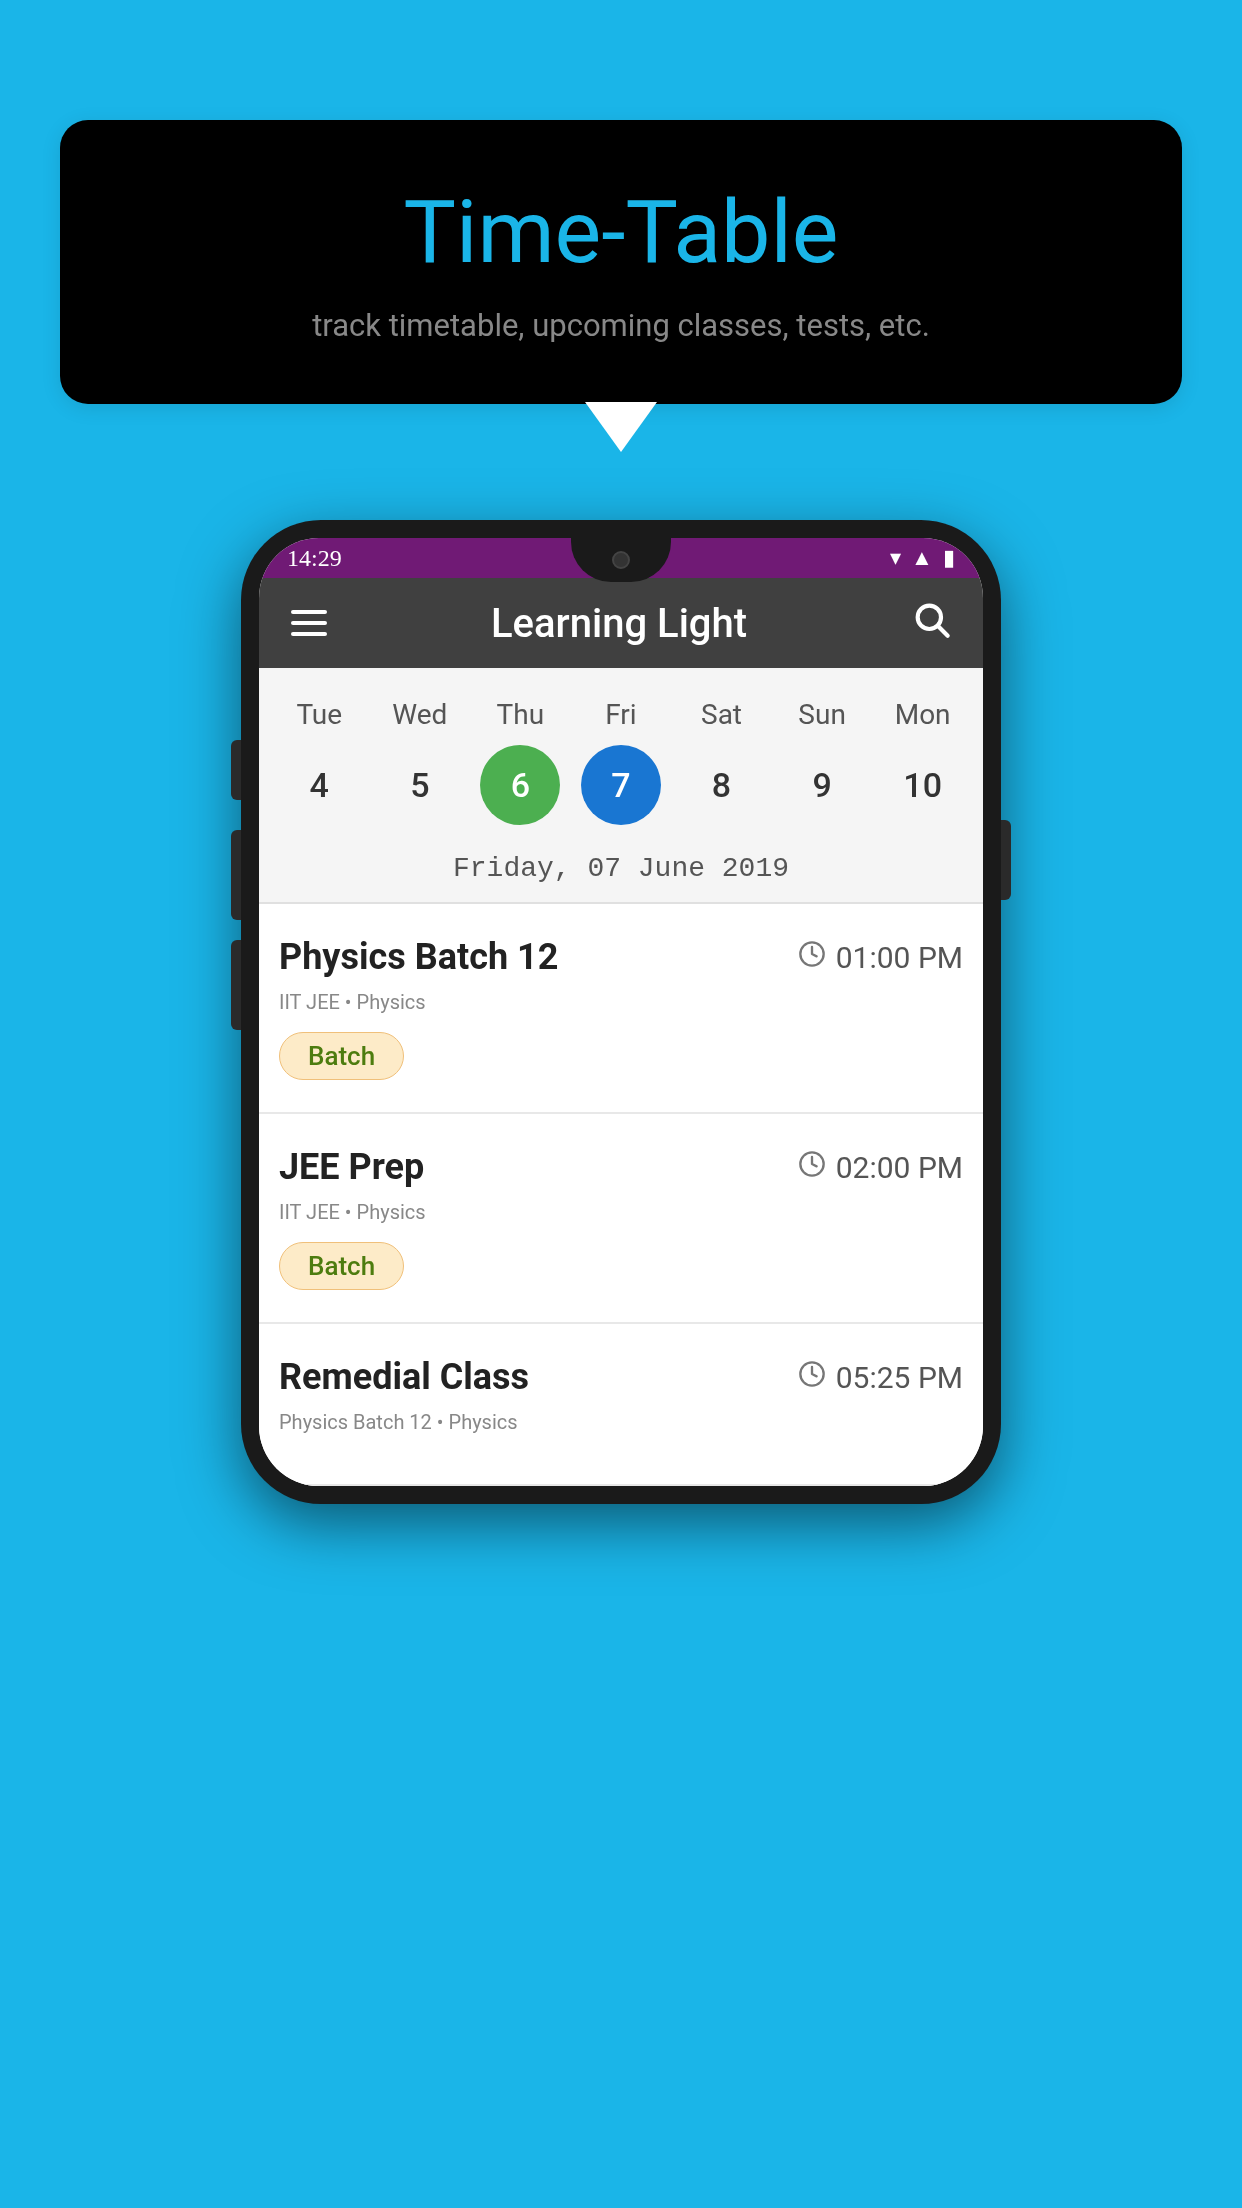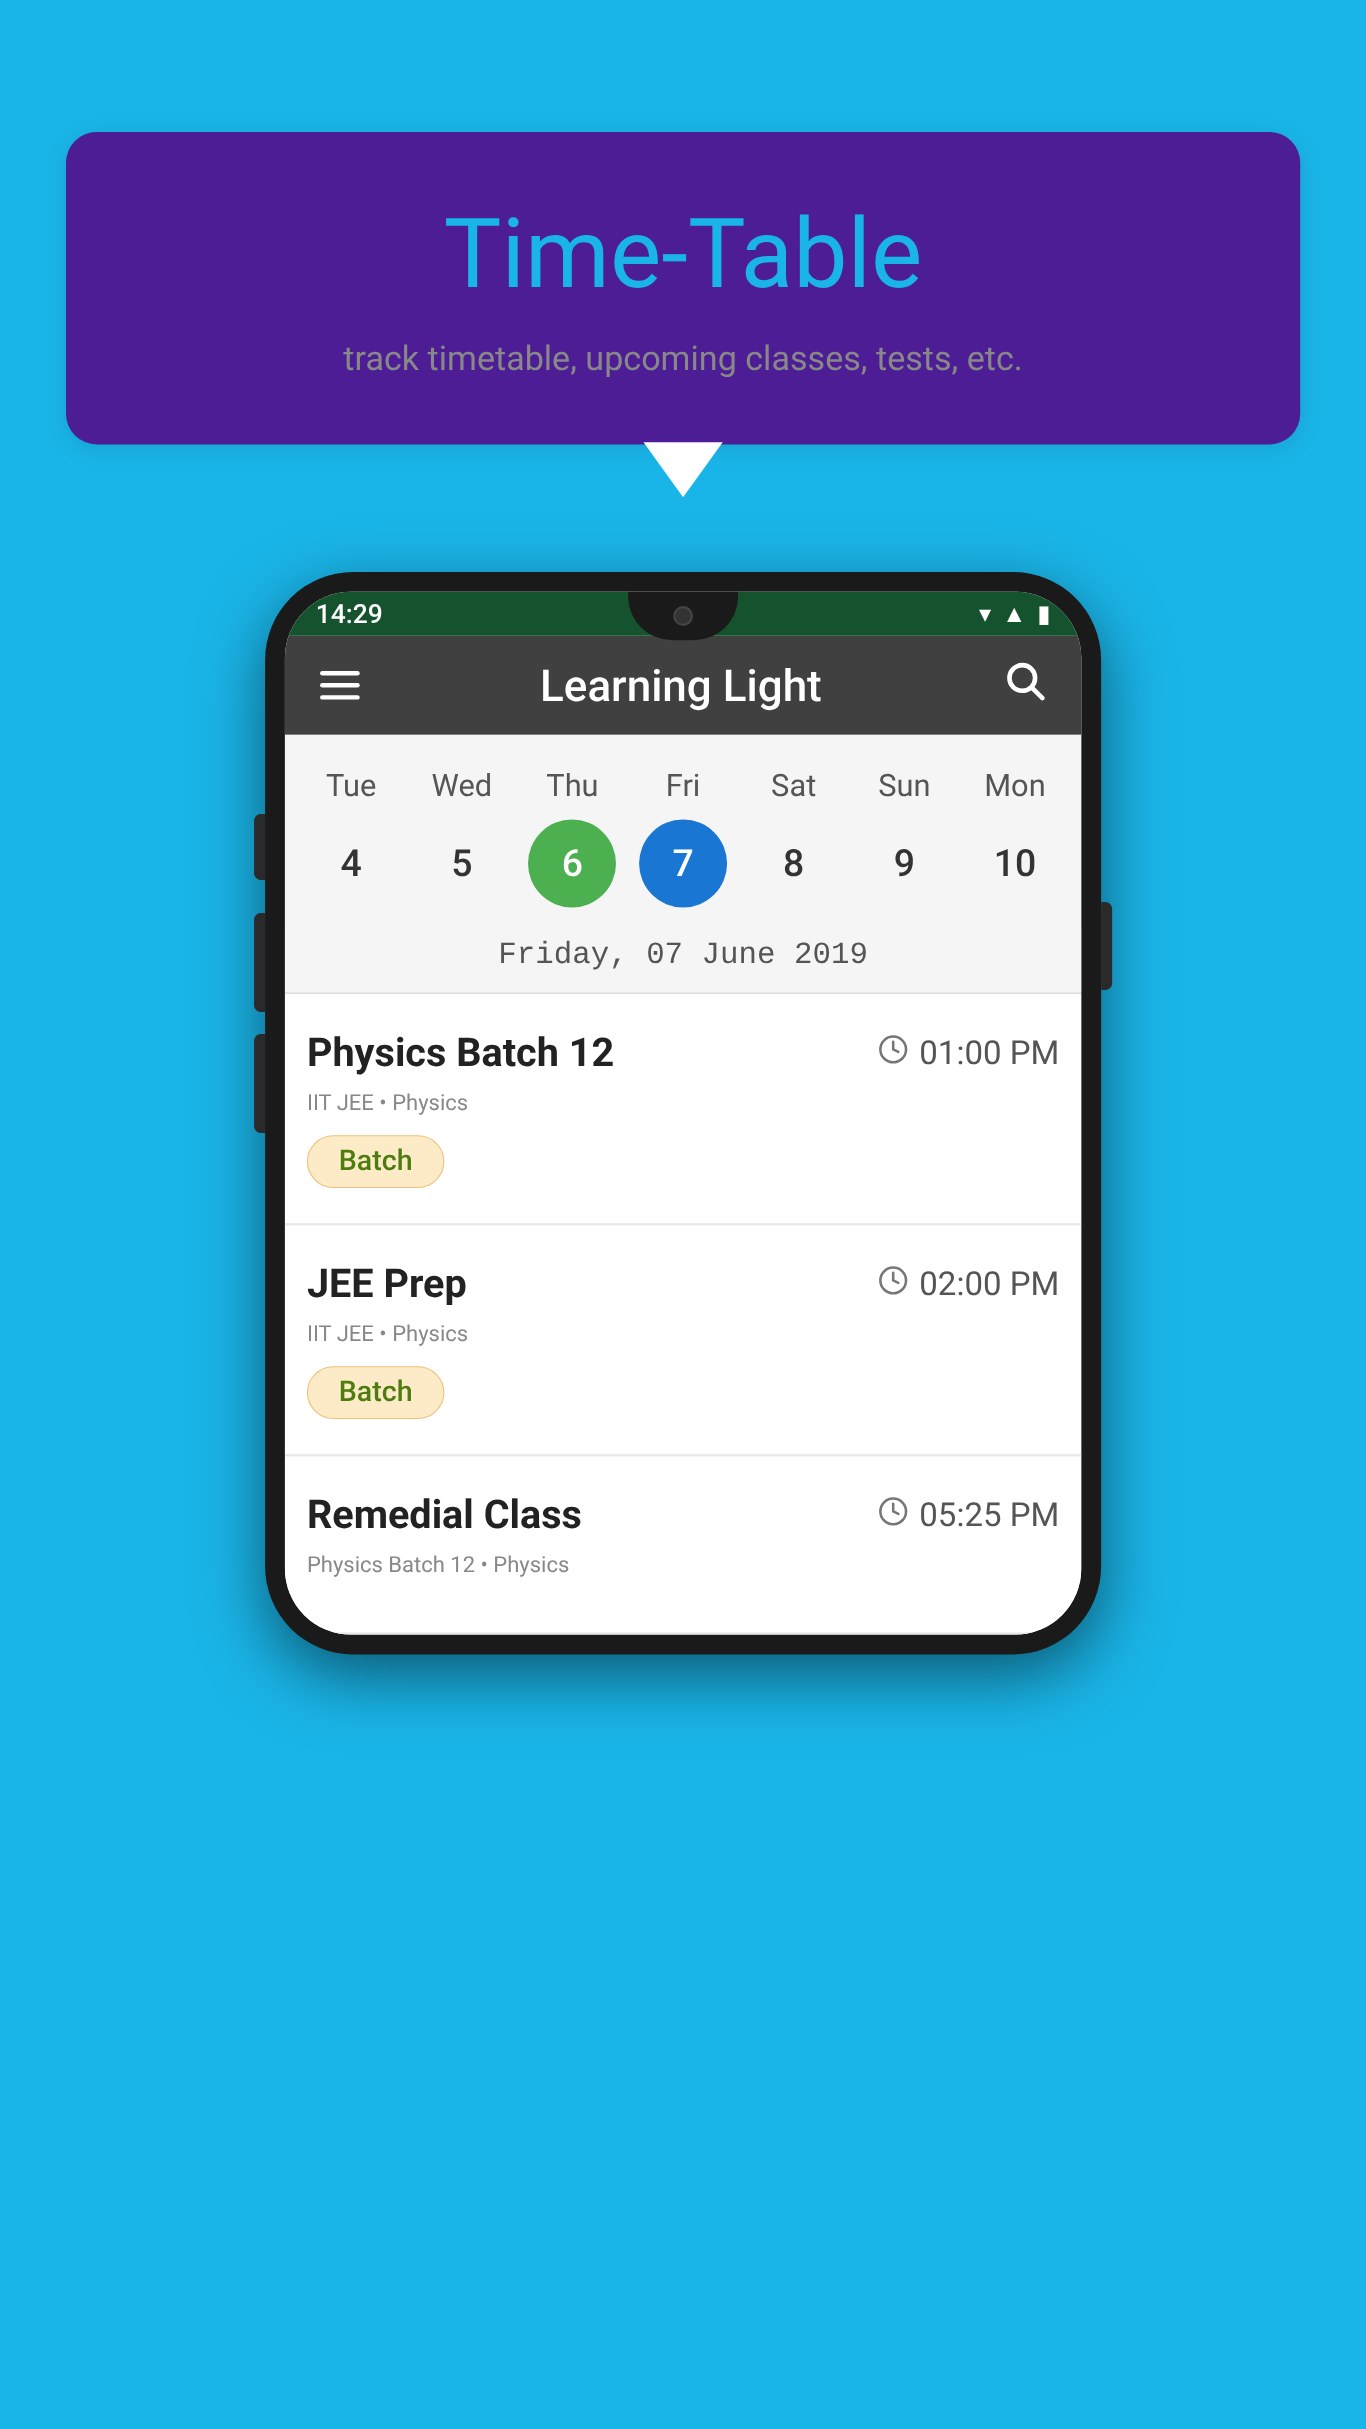"Time-Table" .speech-bubble { background: #4c1d95 -> #000000 }
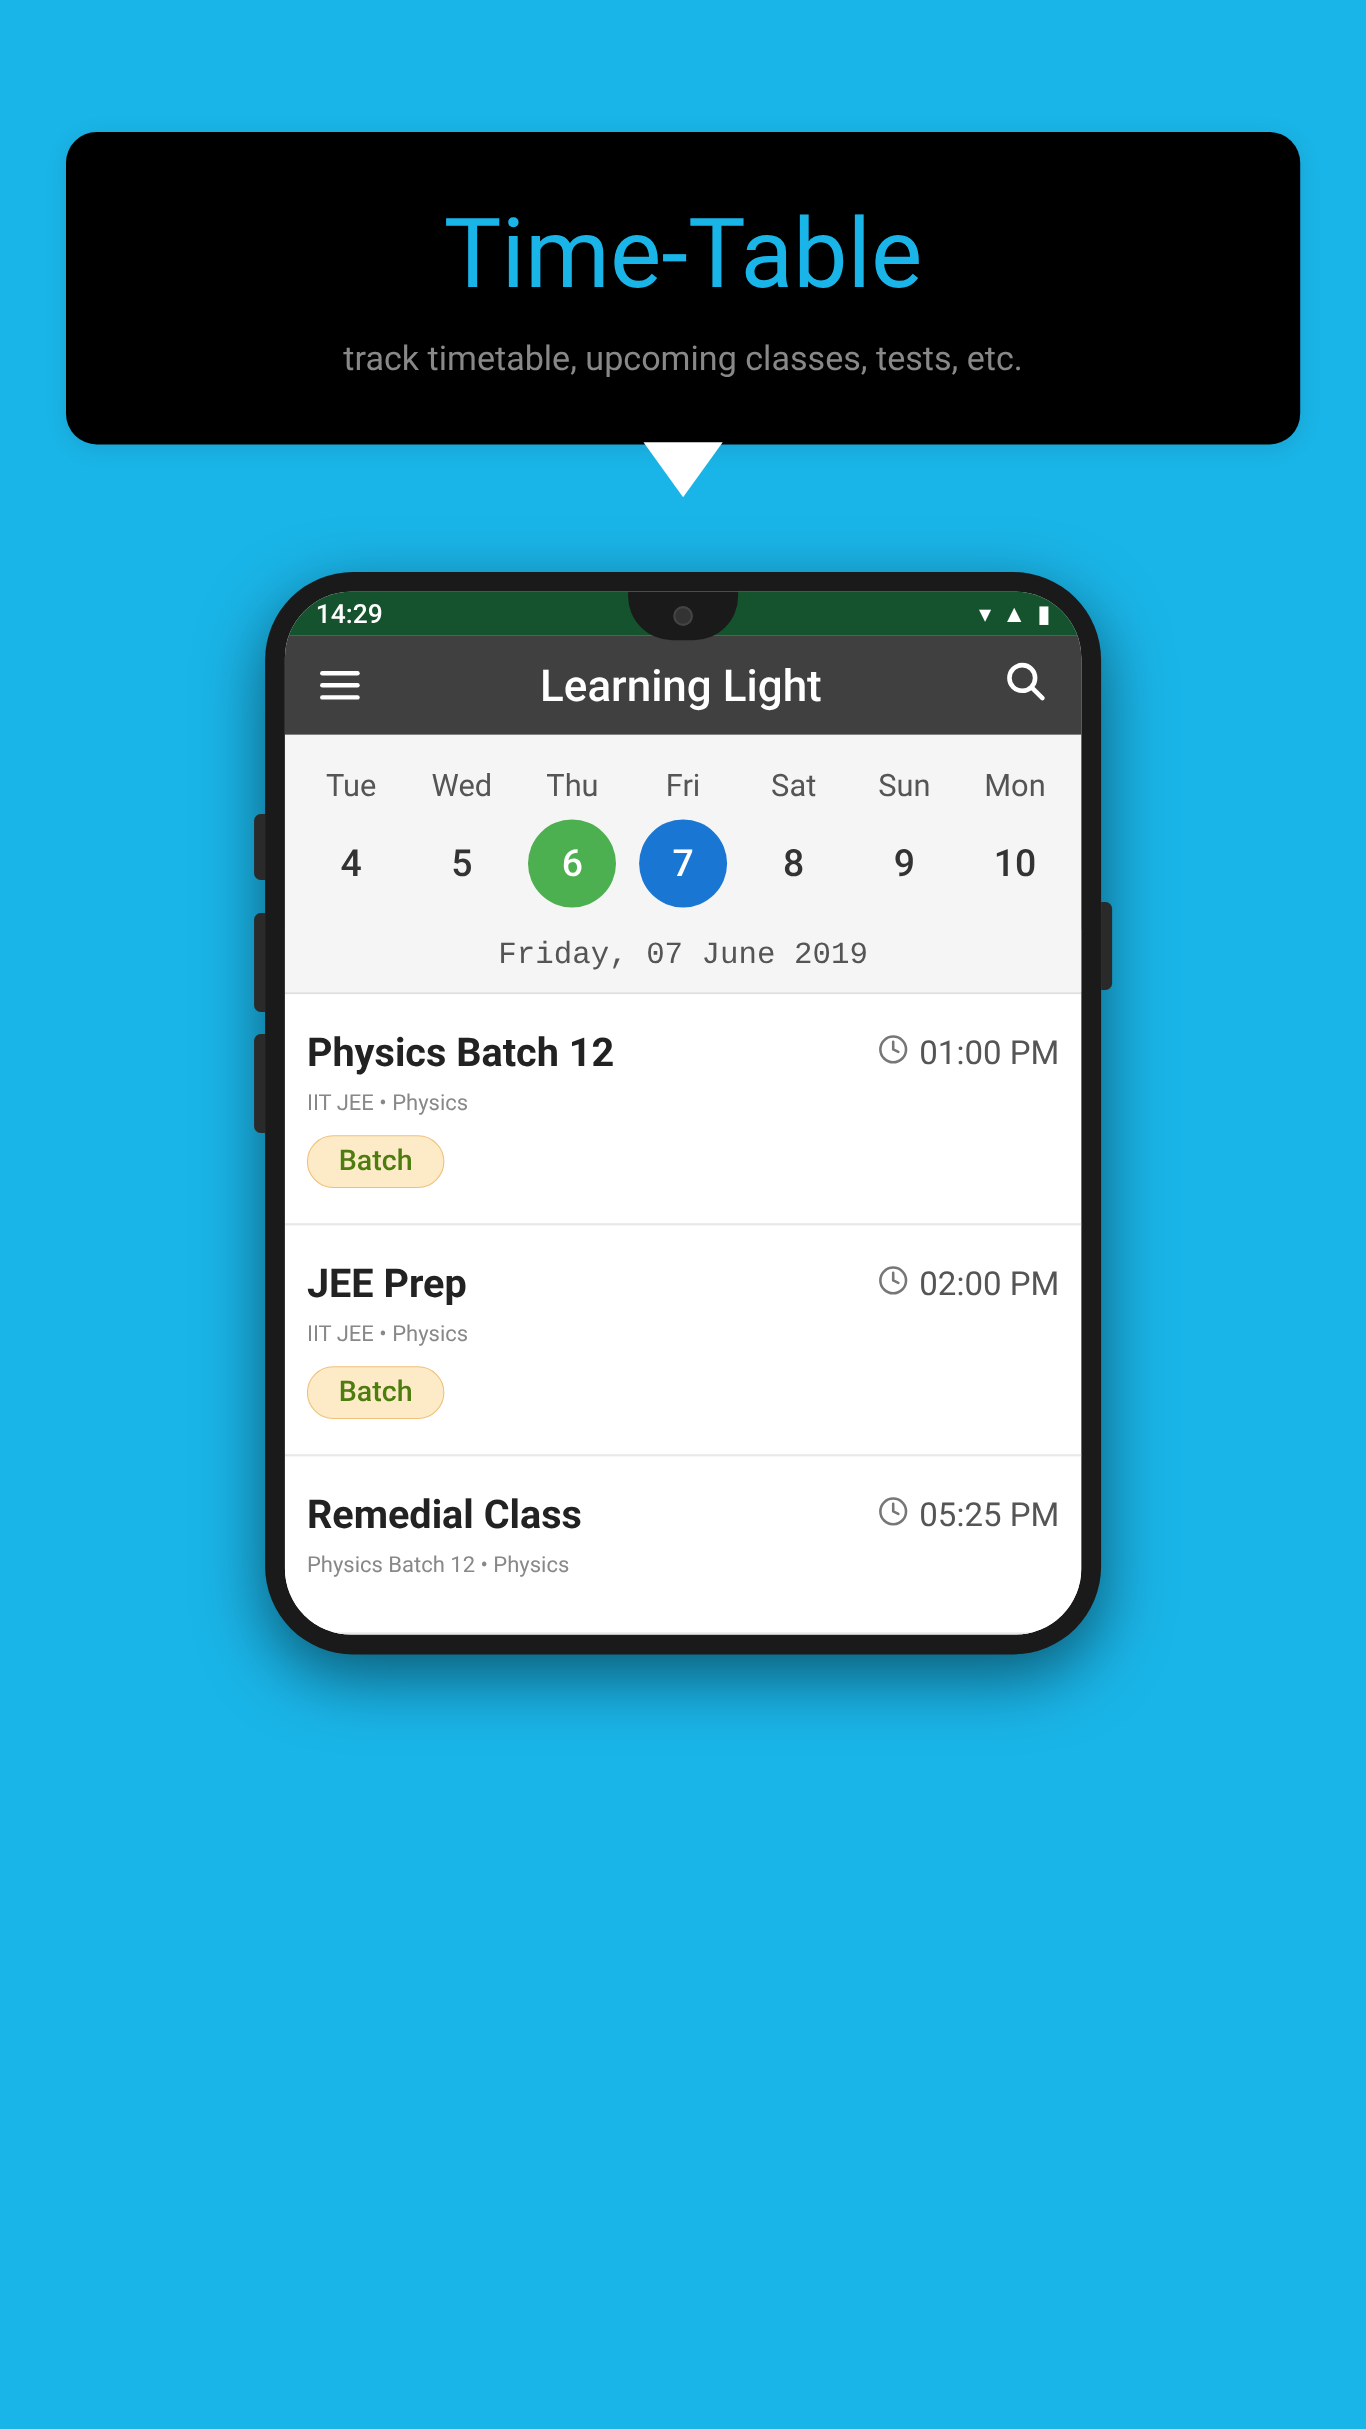"14:29" .status-bar { background: #14532d -> #701a75; font-family: none -> Liberation Serif, serif }
